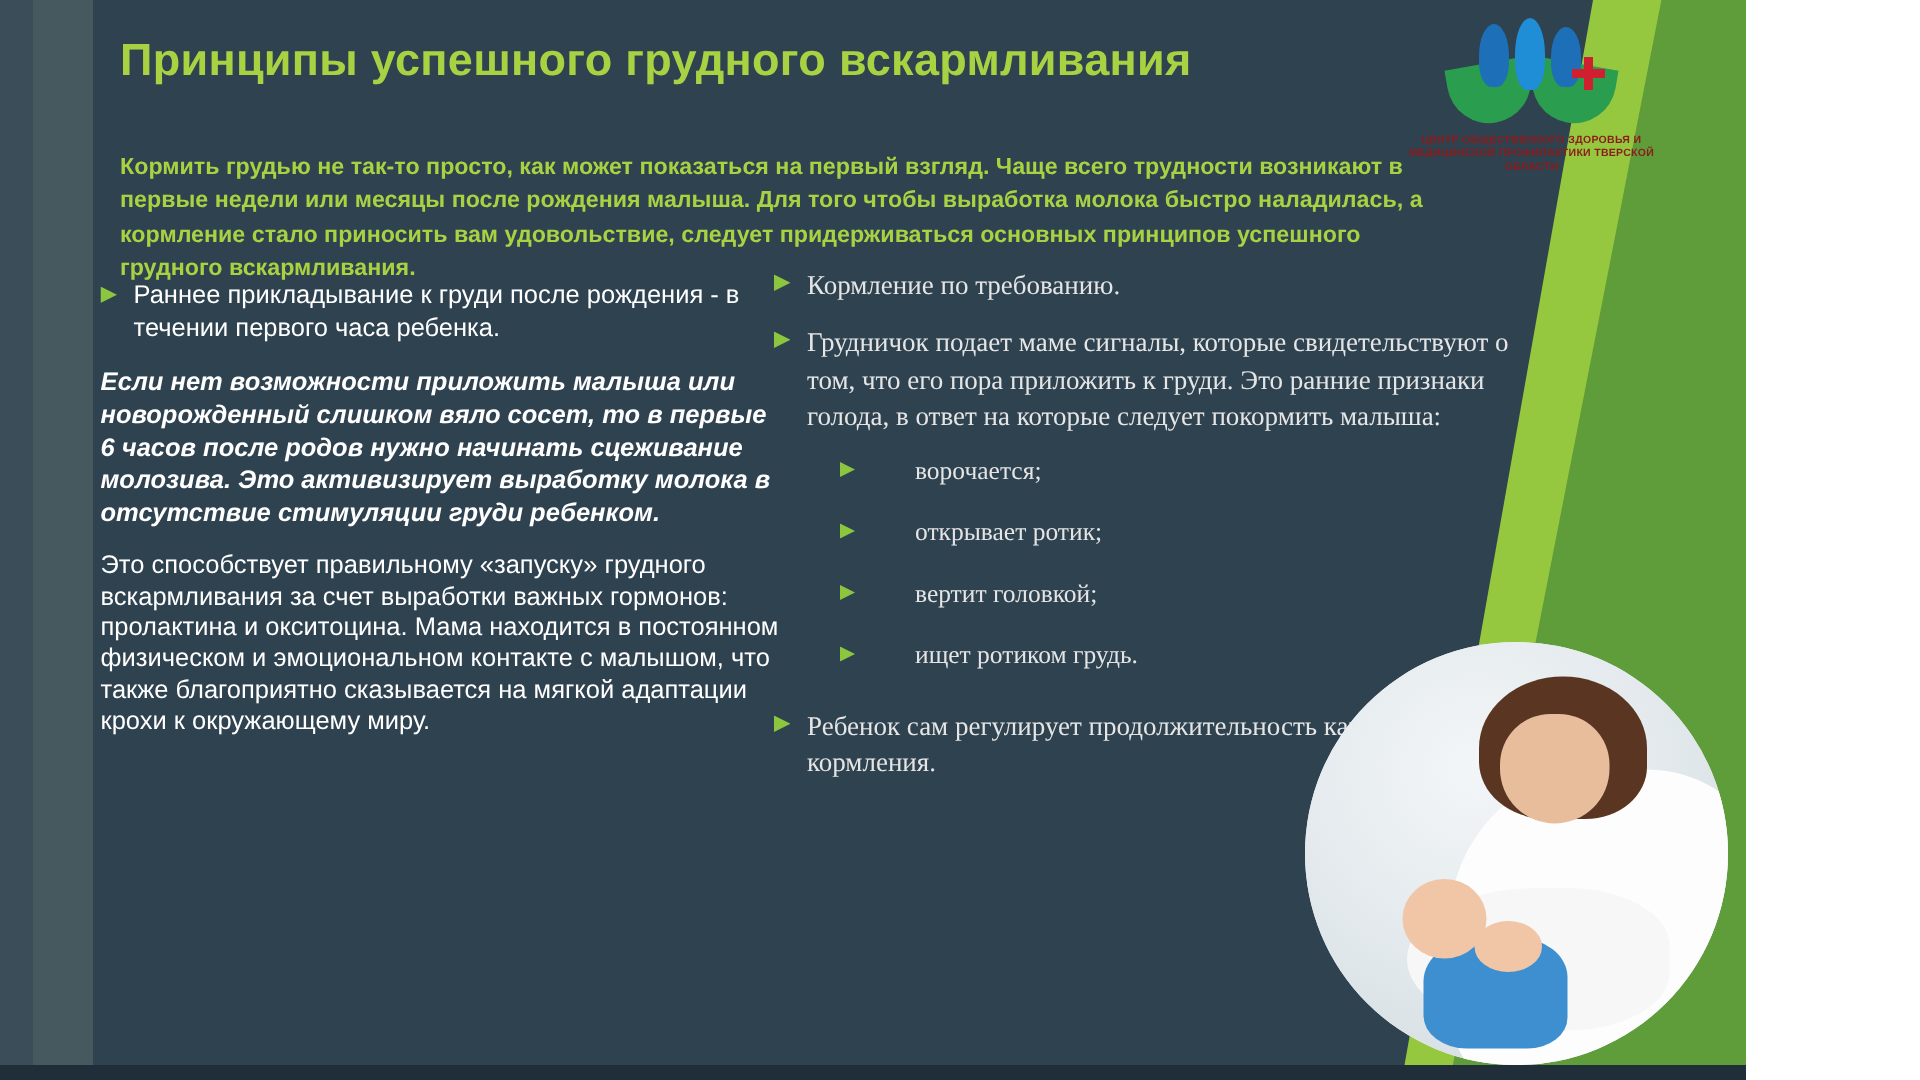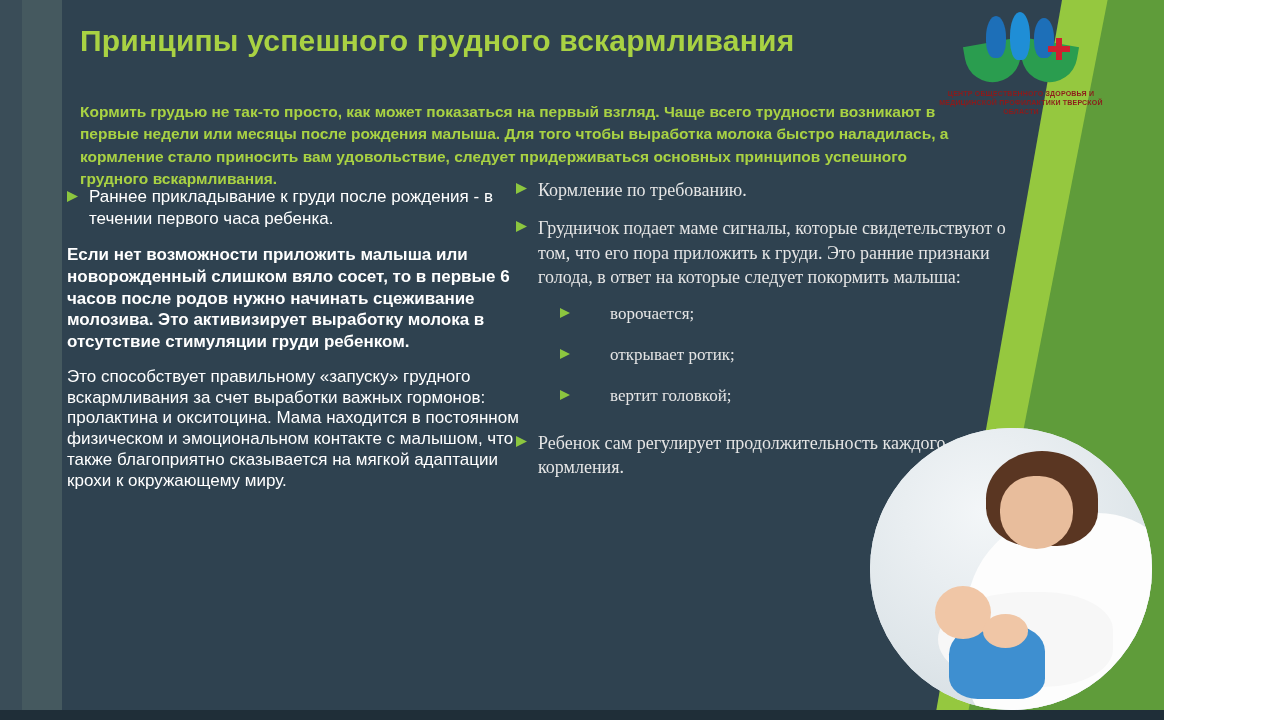"Если нет возможности приложить малыша" .para.italic-bold { font-style: none -> italic }
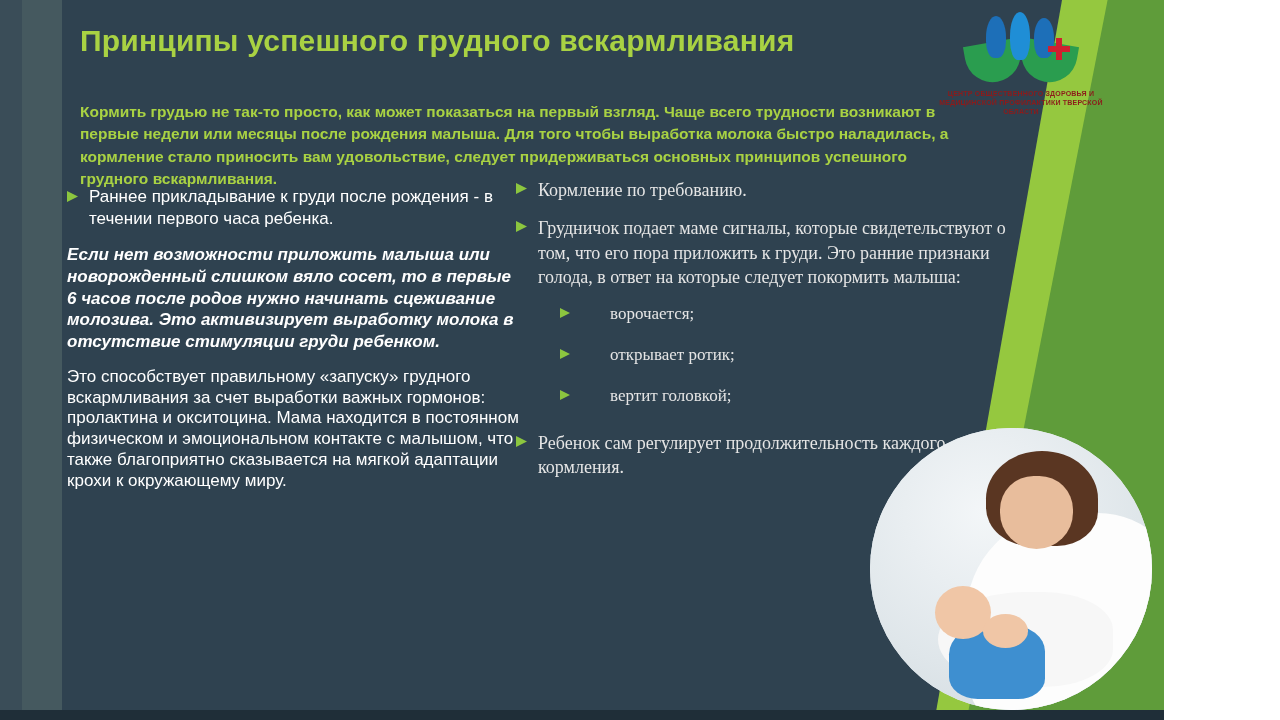"ищет ротиком грудь." div.bullet-row { html: none -> <div> <span> <svg> <polygon></polygon> </svg> </span> <span>ищет ротиком грудь.</span> </div> }
